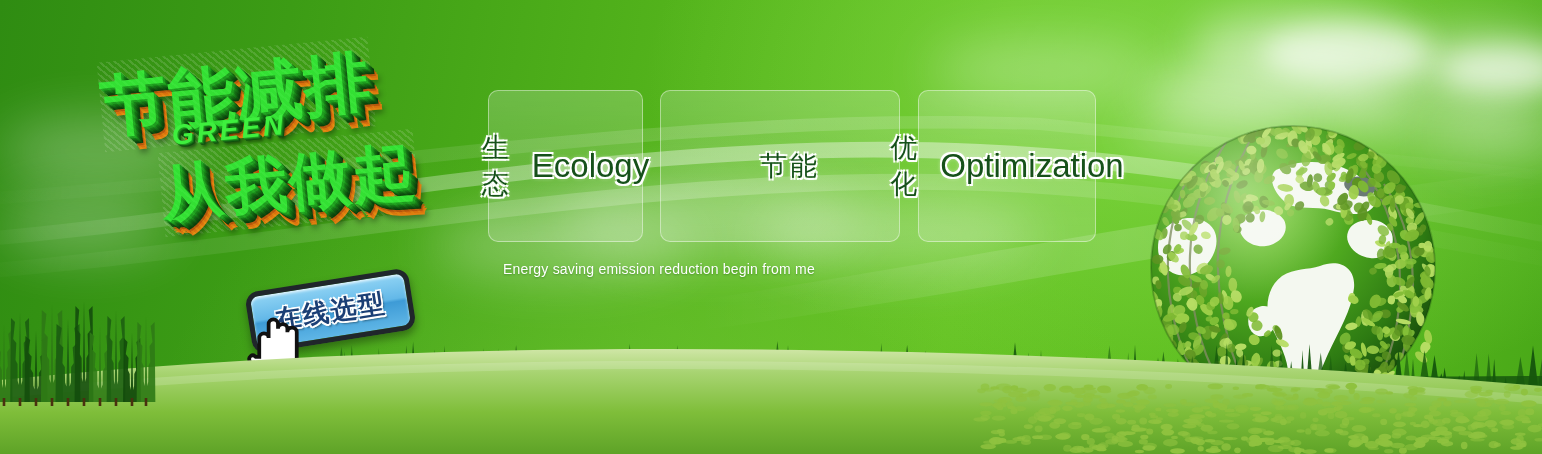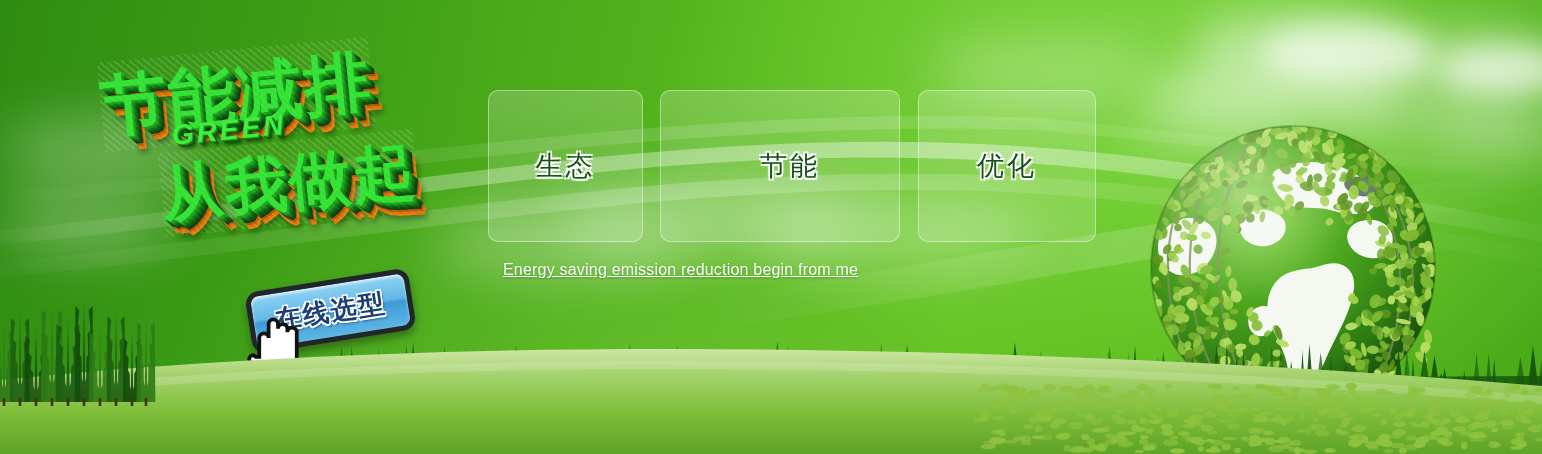"Ecology" div.card-en { html: none -> <div>Ecology</div> }
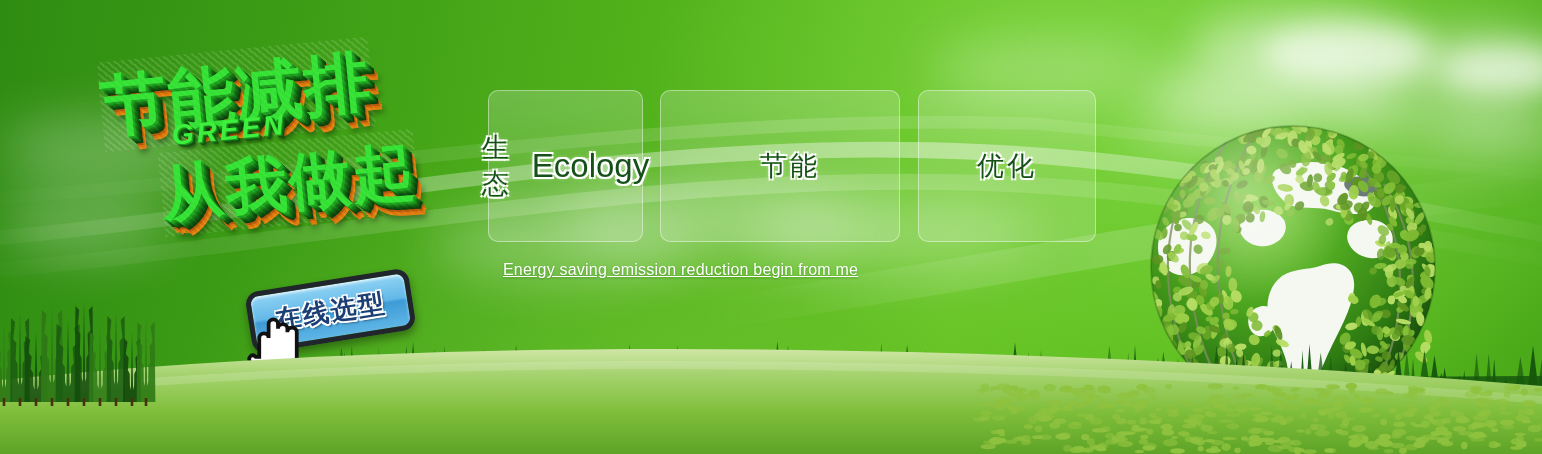"Optimization" div.card-en { html: none -> <div>Optimization</div> }
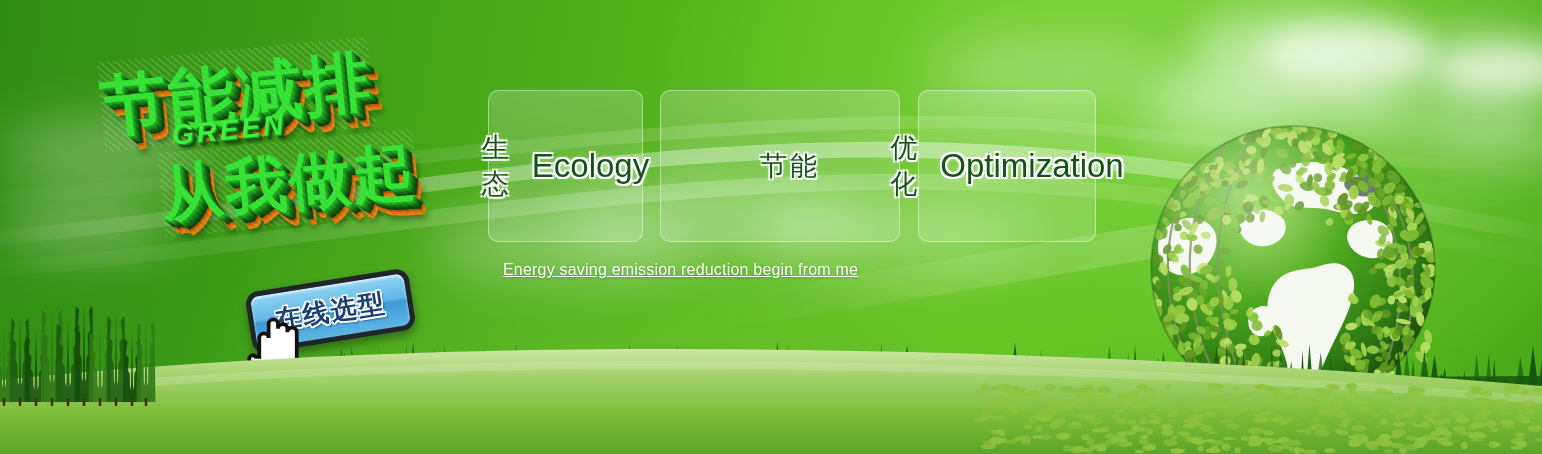"Energy saving emission reduction begin" #tagline { font-size: 16px -> 14px; text-decoration: underline -> none }
